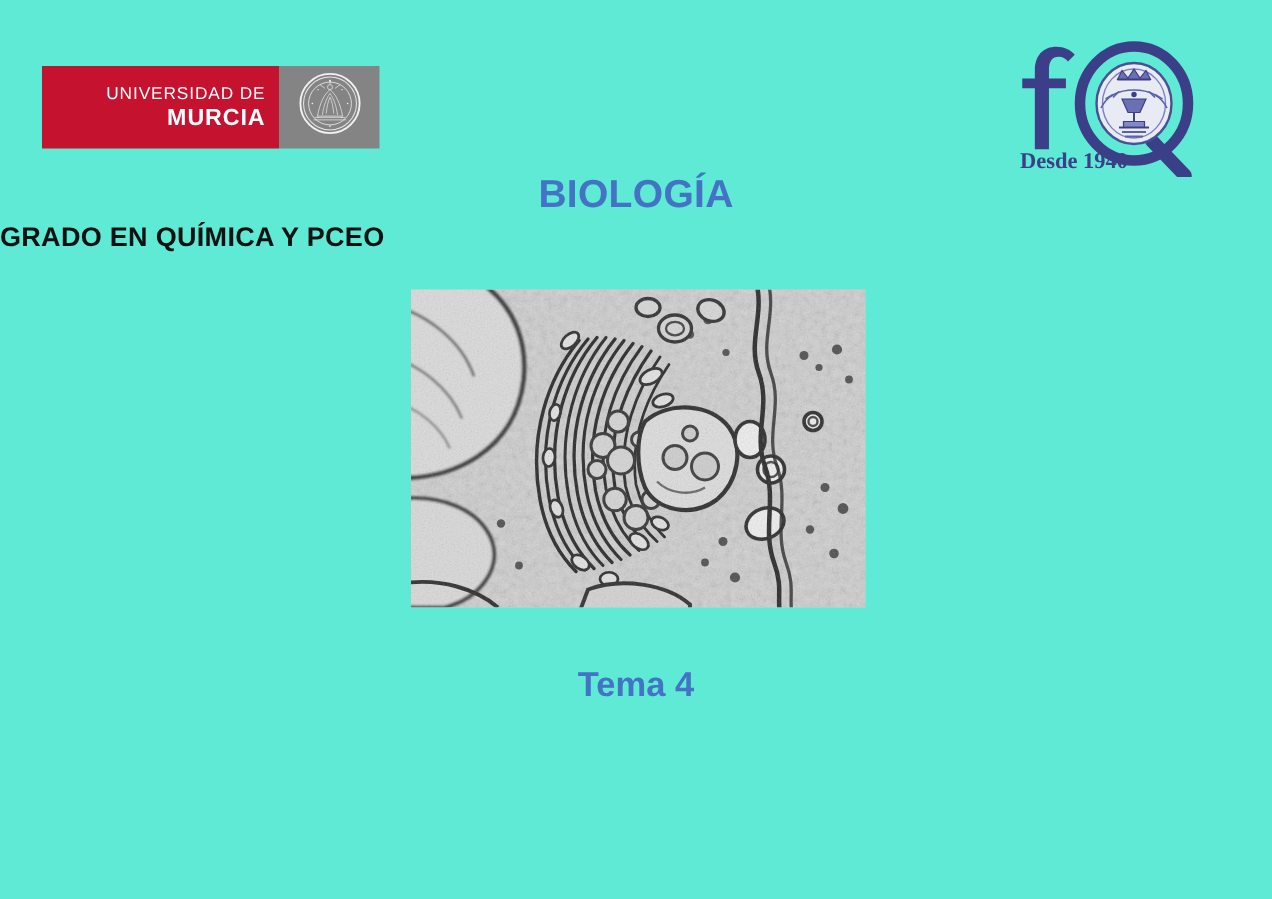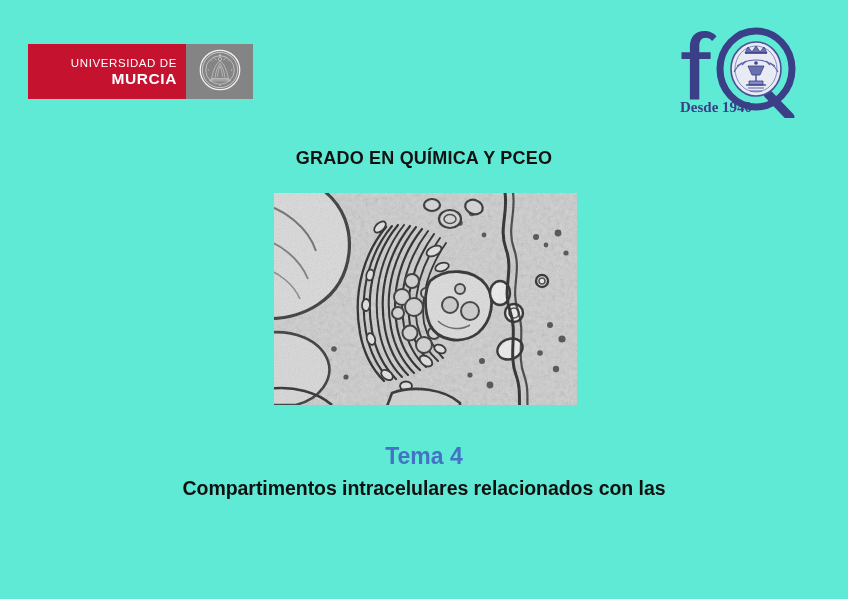"BIOLOGÍA" div.course-title { html: none -> <div>BIOLOGÍA</div> }
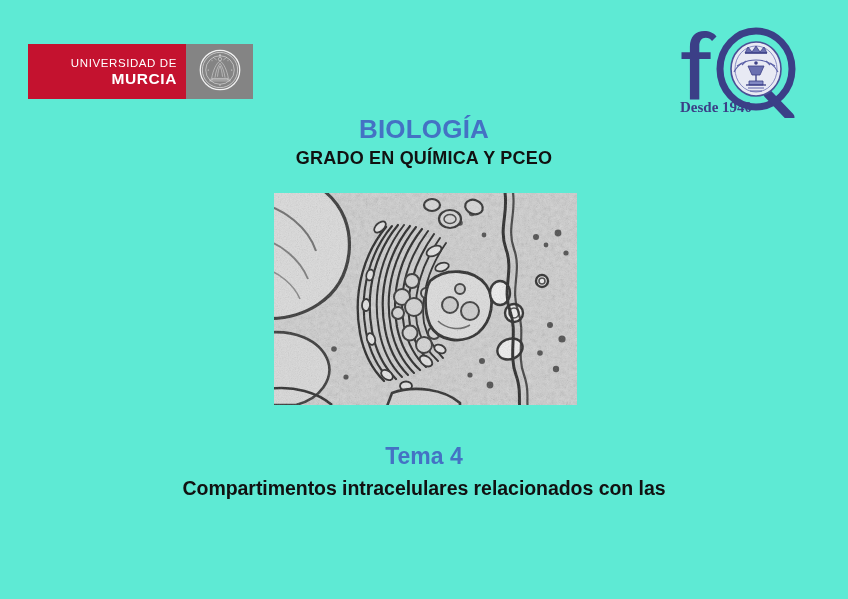"GRADO EN QUÍMICA Y PCEO" .course-subtitle { text-align: center -> none }
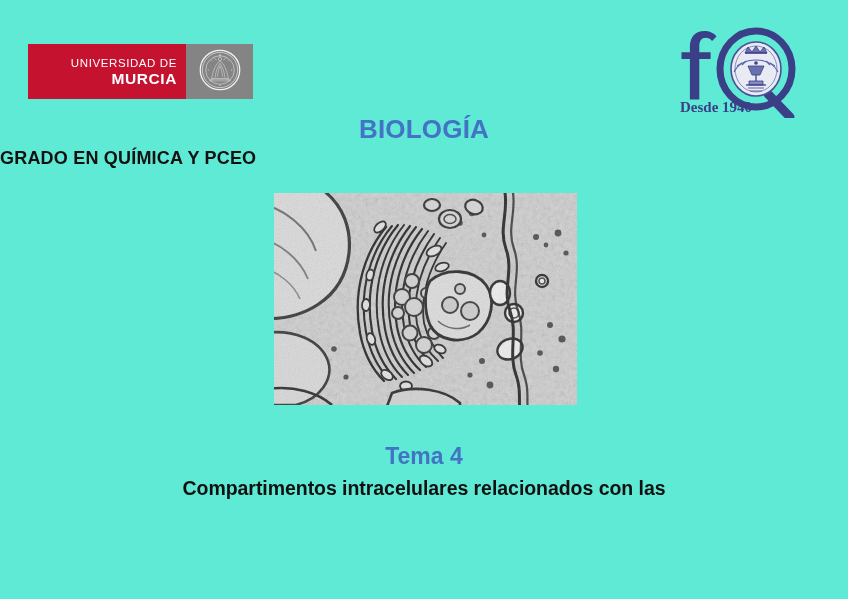"Compartimentos intracelulares" span { html: <span>Compartimentos intracelulares relacionados con las</span> -> none }
